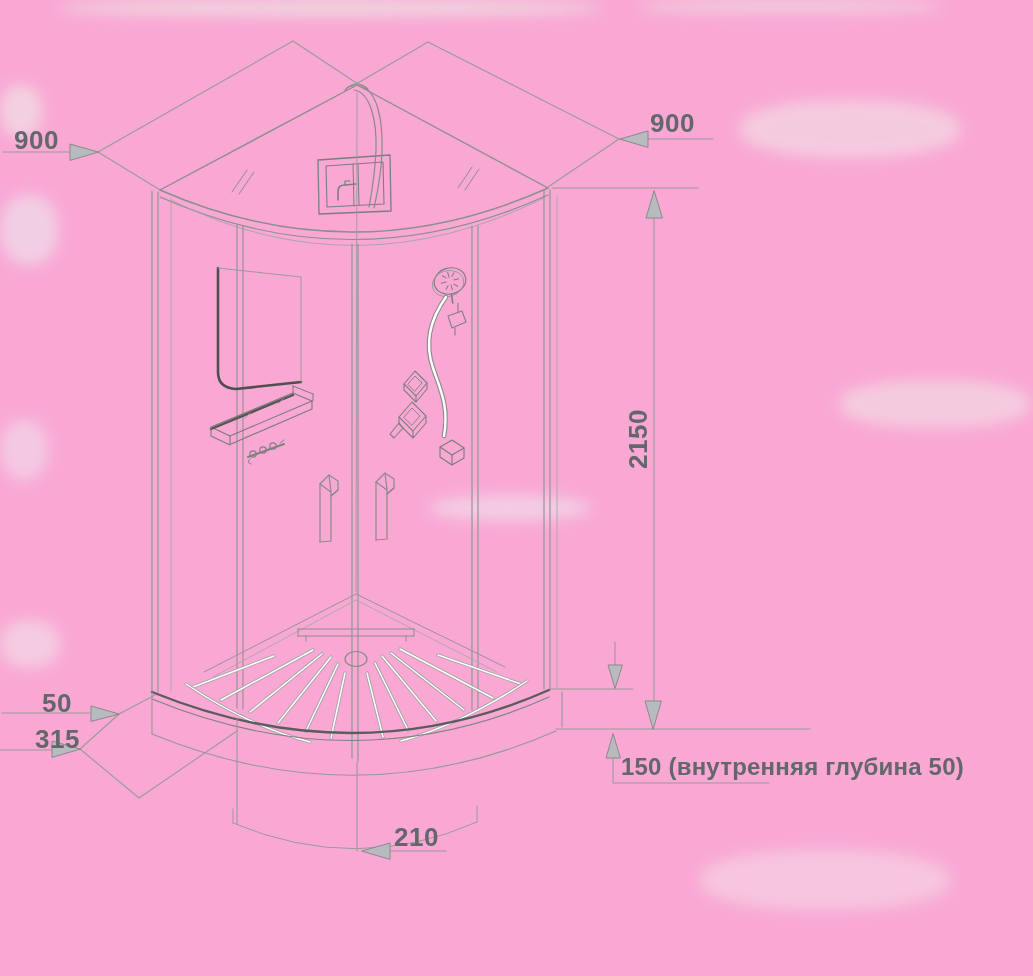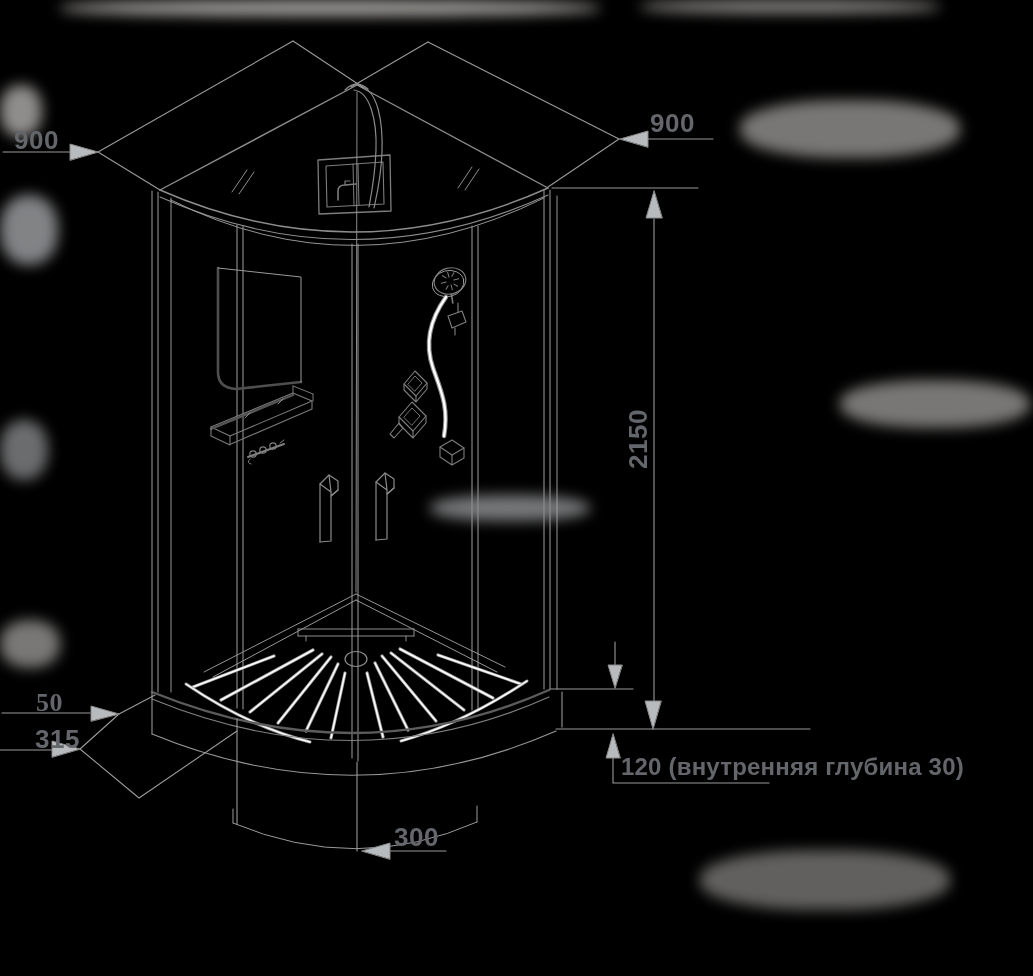"900" .canvas { background: #000000 -> #f9a8d4 }
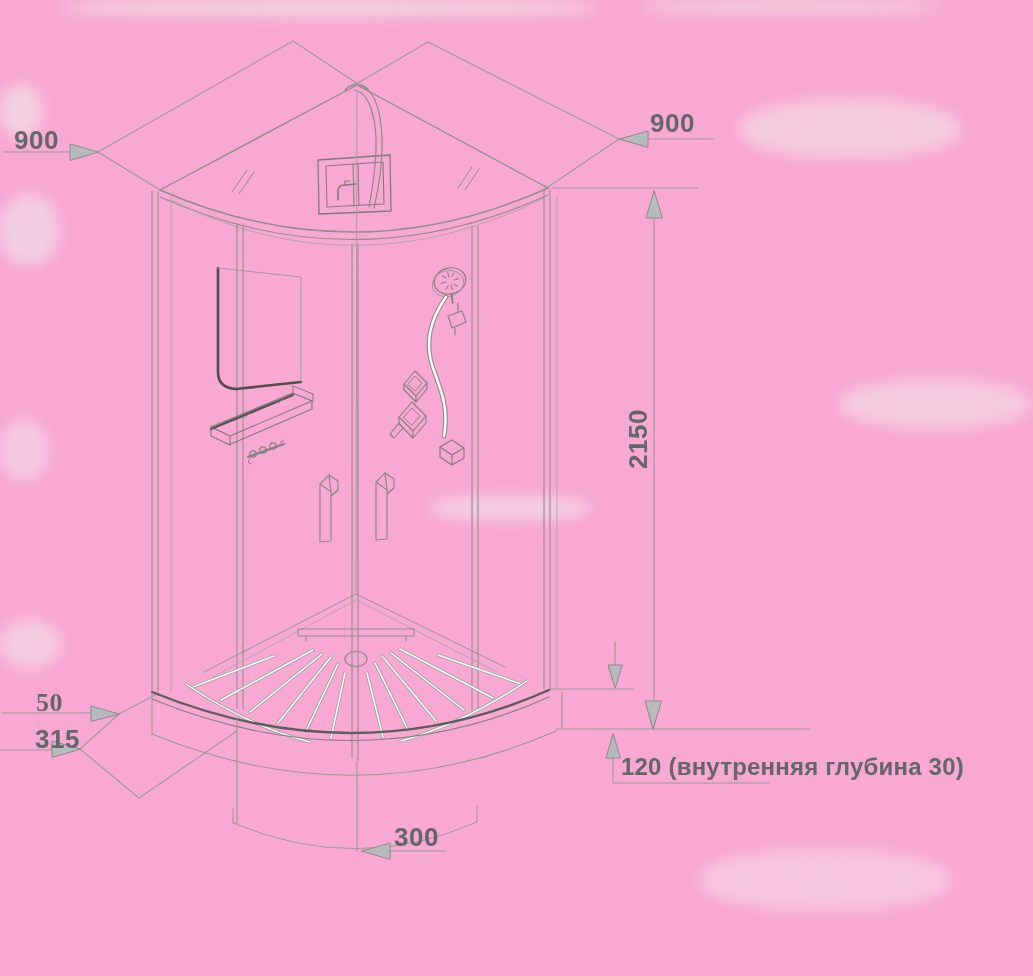"50" div.dim { font-family: Liberation Serif, serif -> none; left: 36px -> 42px }
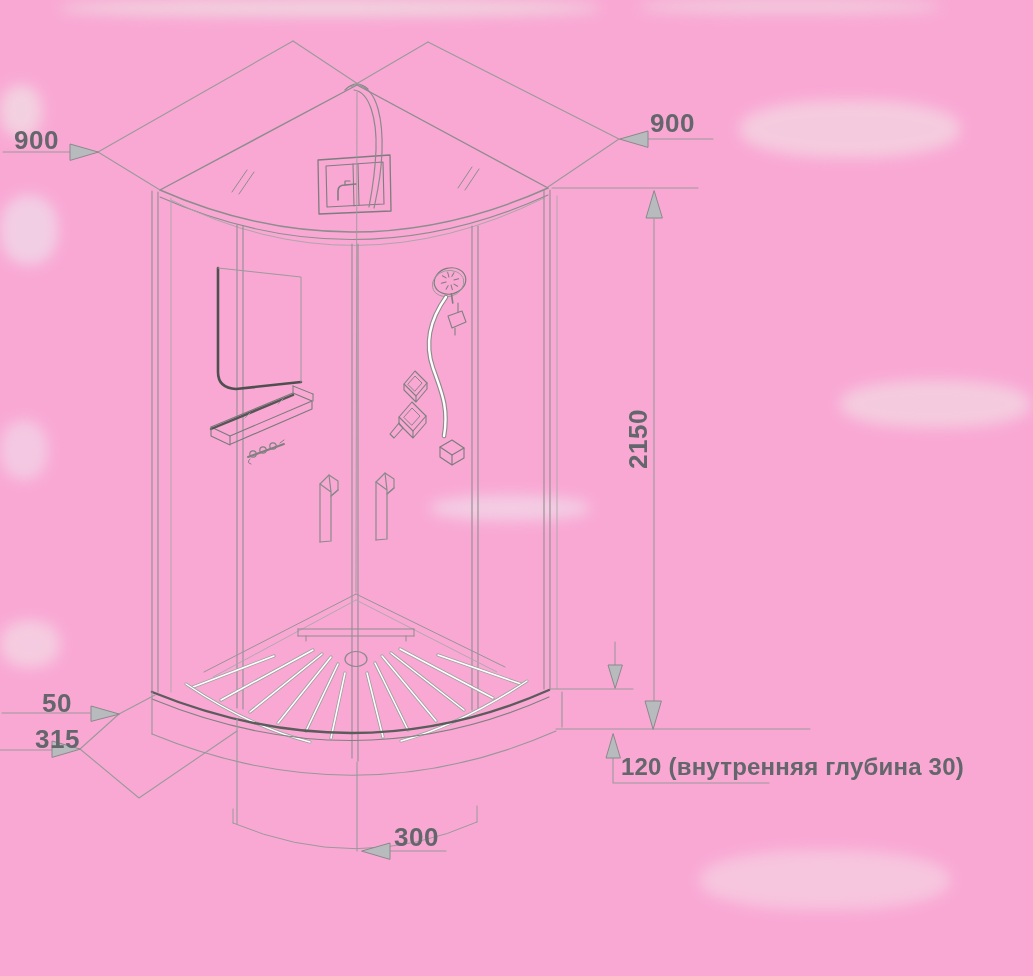"120 (внутренняя глубина 30)" div.dim { text: 120 (внутренняя глубина 30 -> 150 (внутренняя глубина 50 }
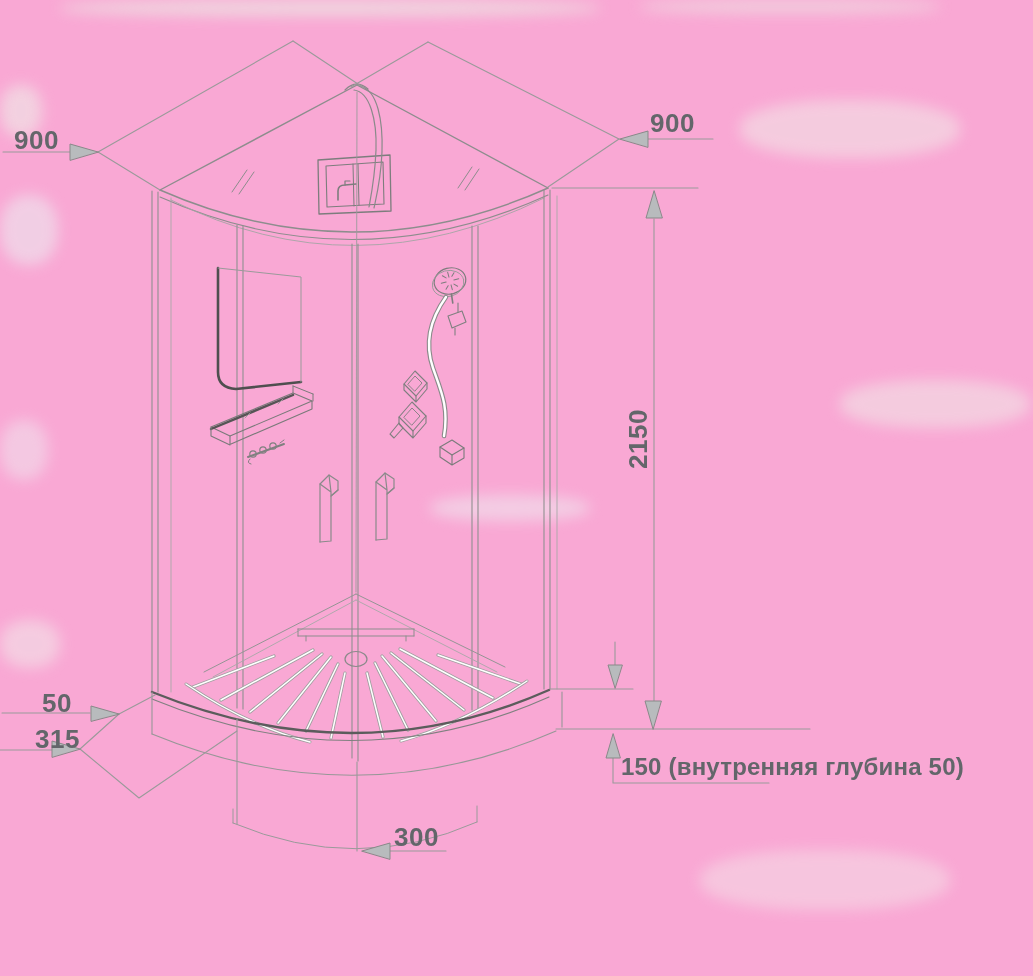"300" div.dim { text: 300 -> 210 }
